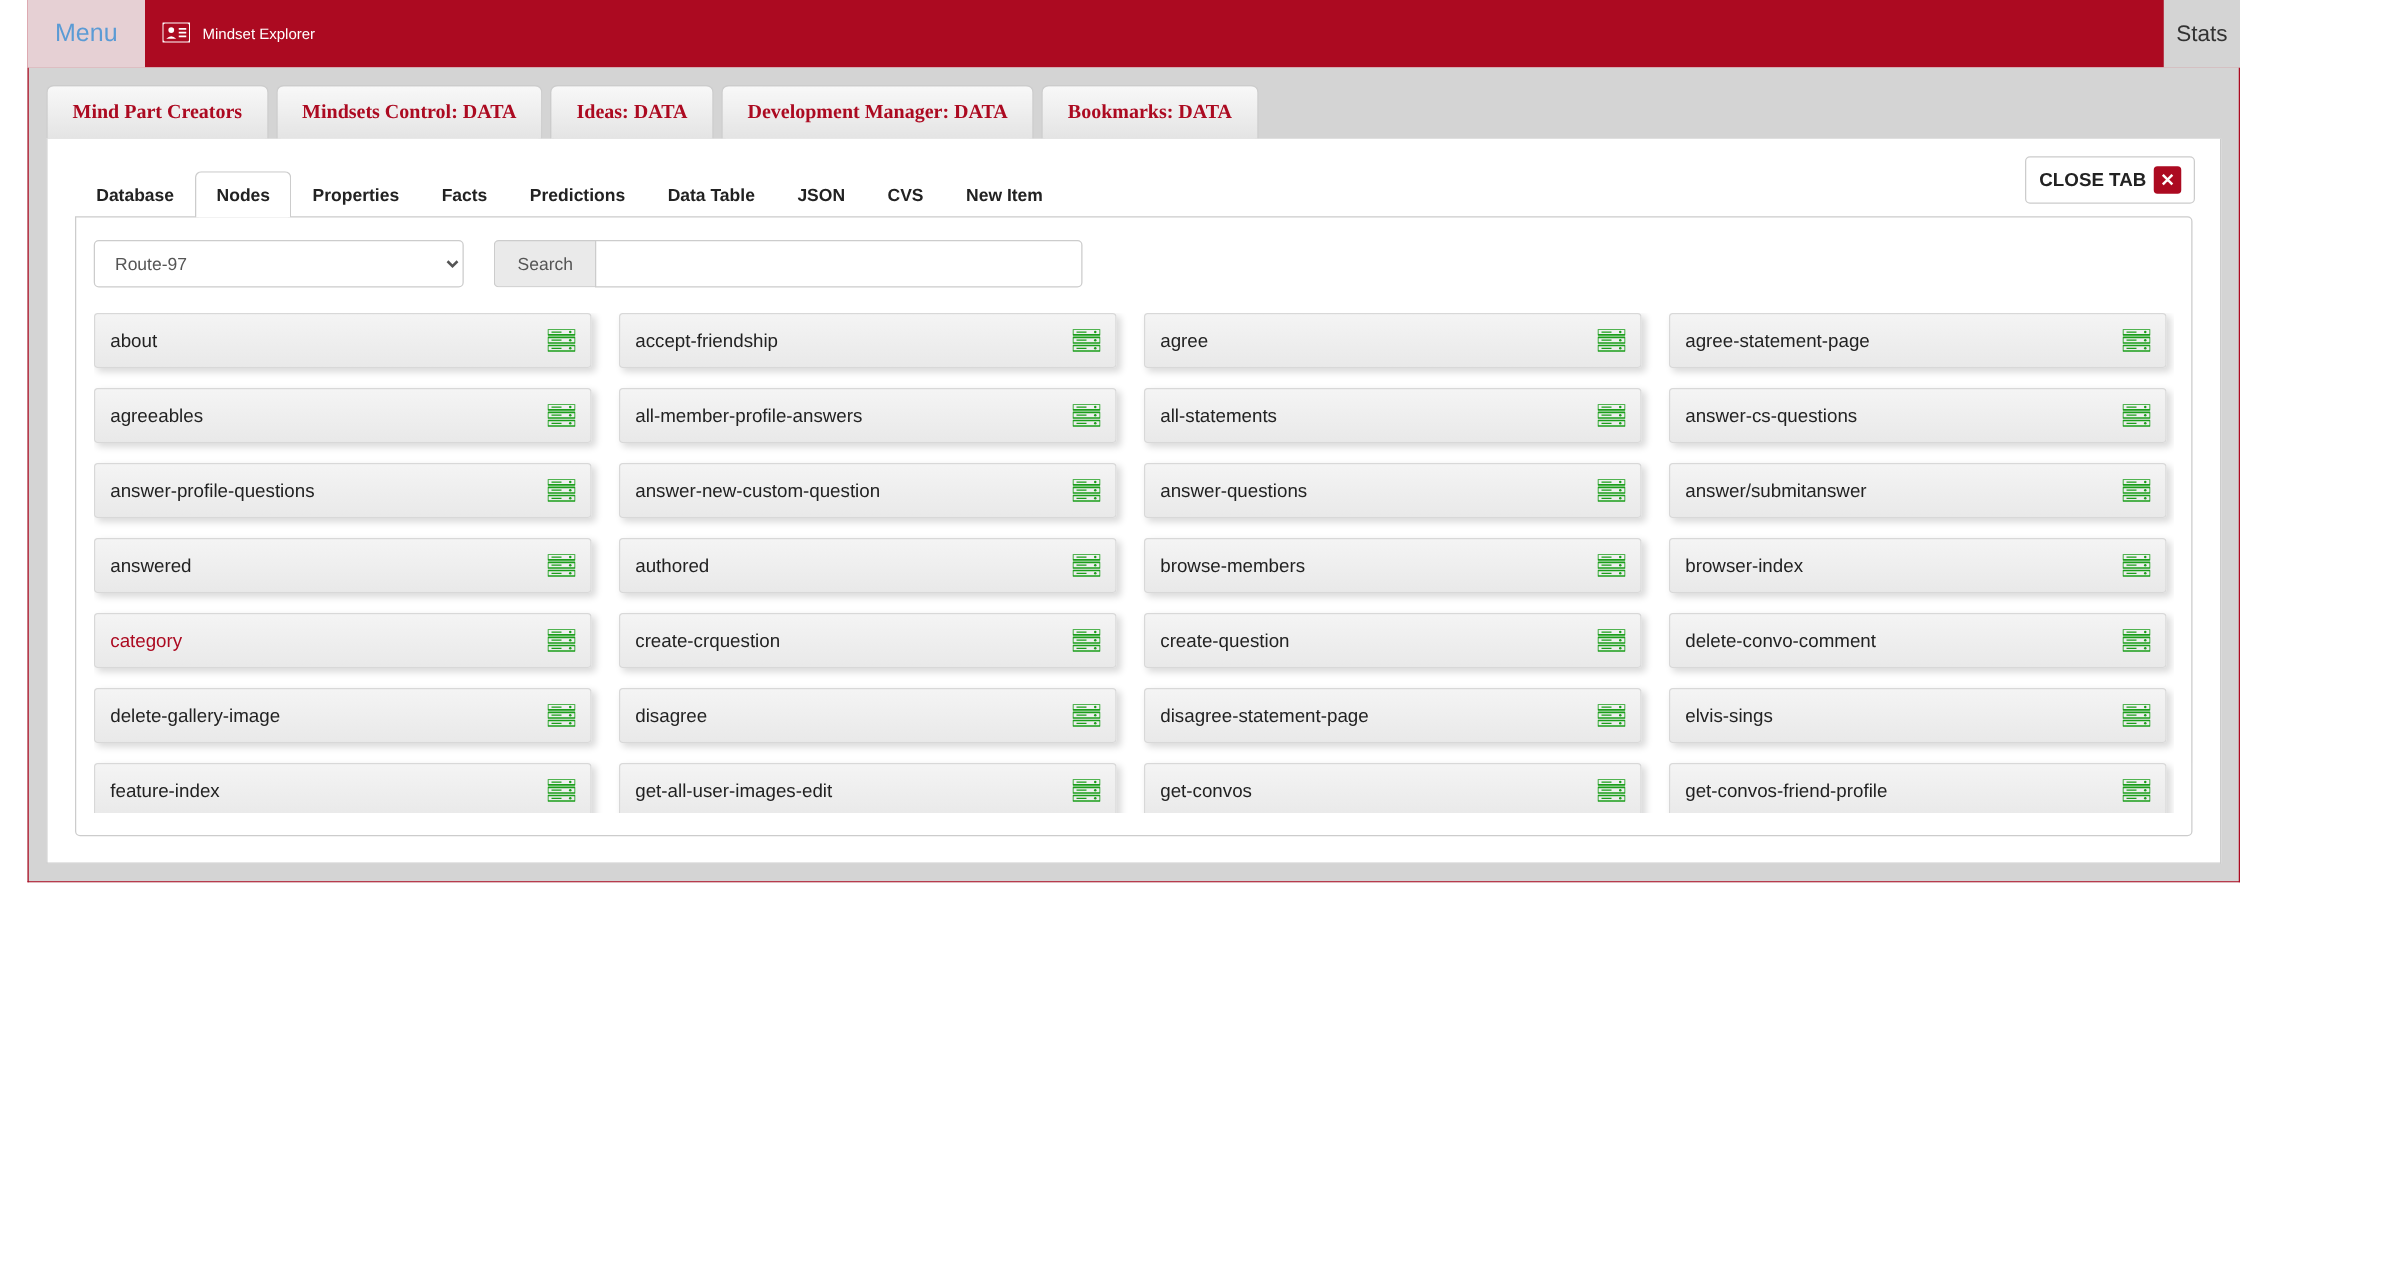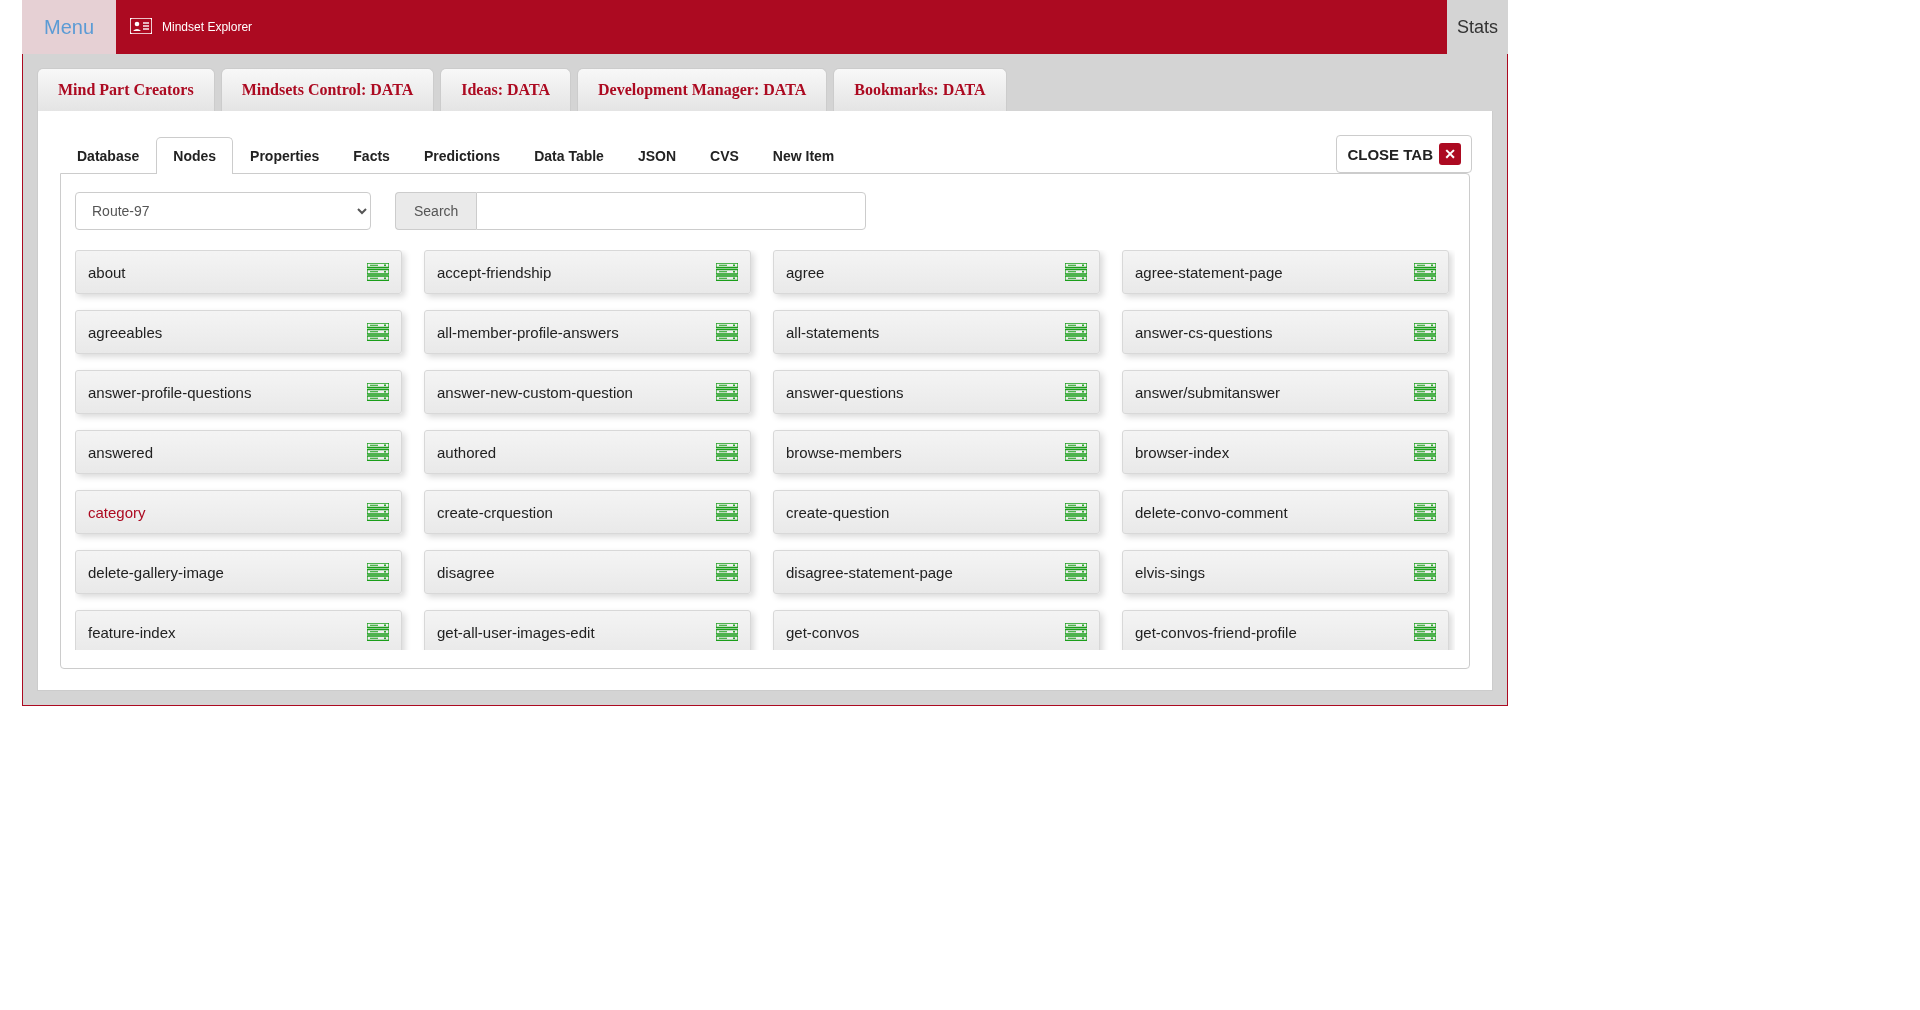"Menu" .app-wrapper { width: 1508px -> 1792px }
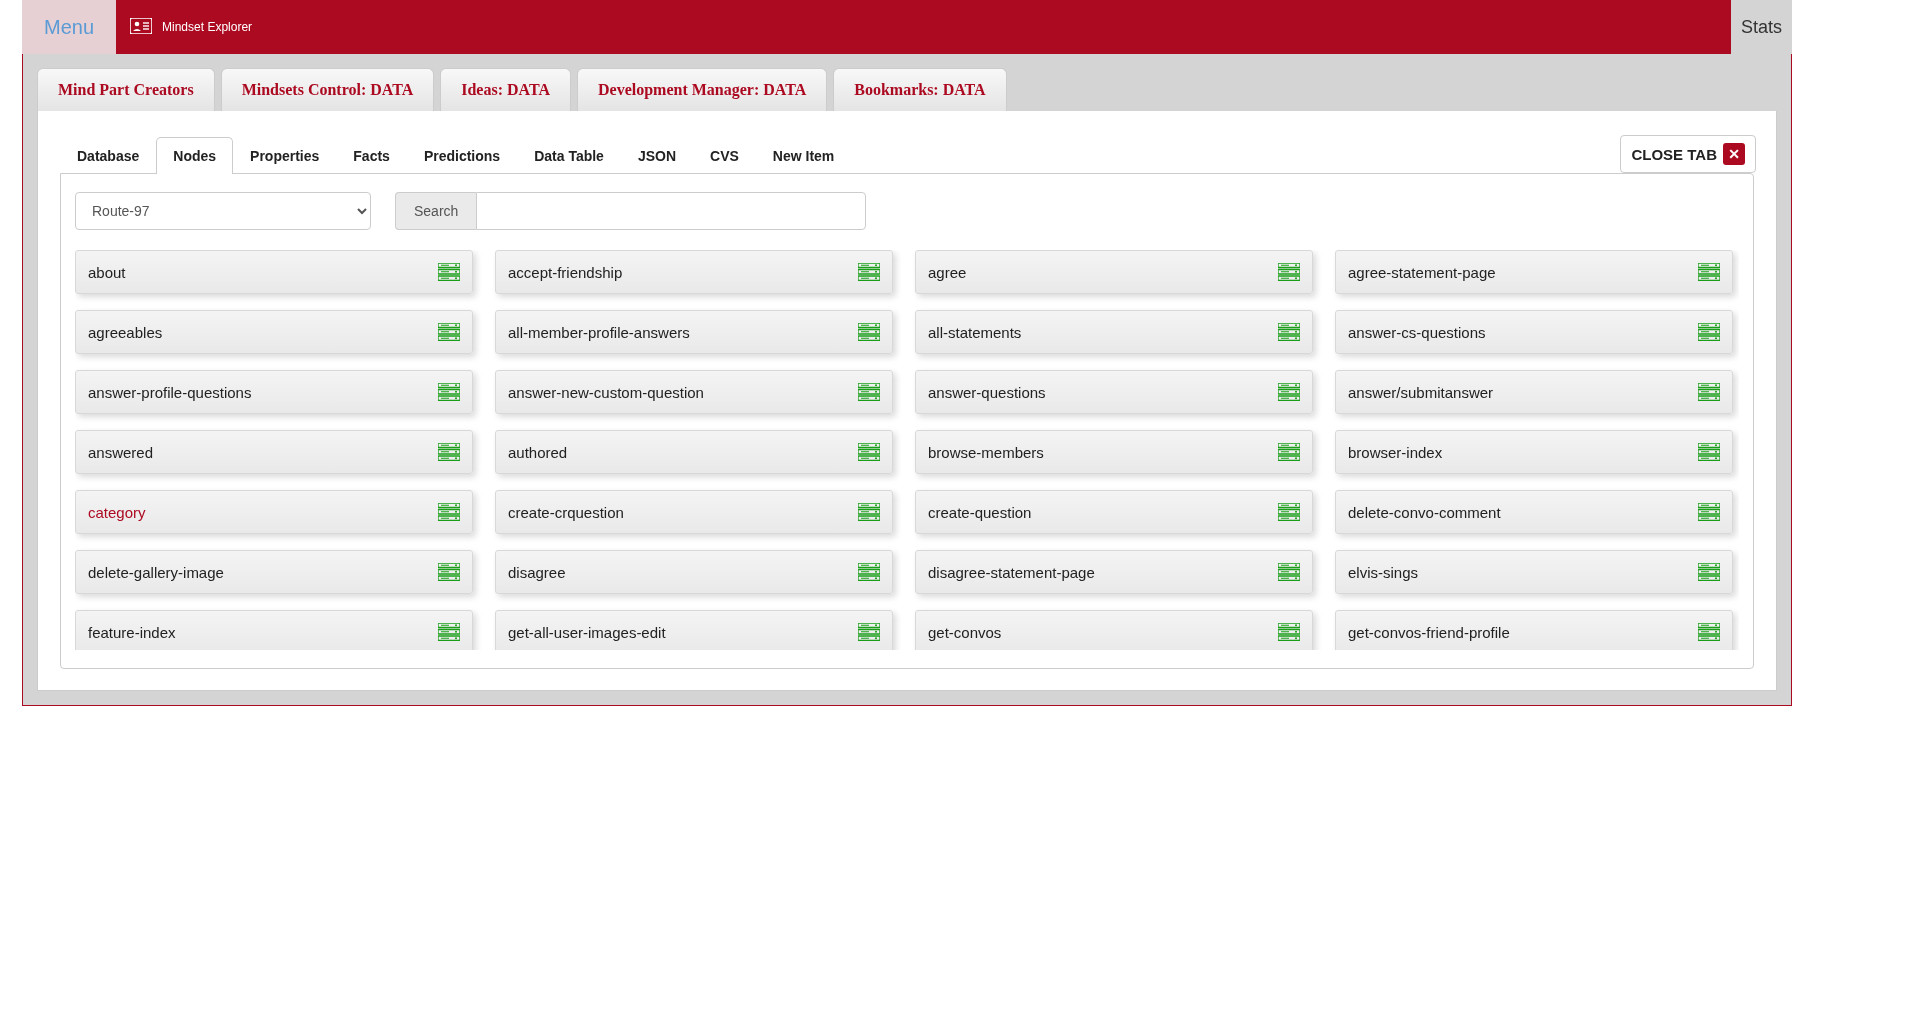"CLOSE TAB" .close-tab-wrap { top: 24px -> 14px }
